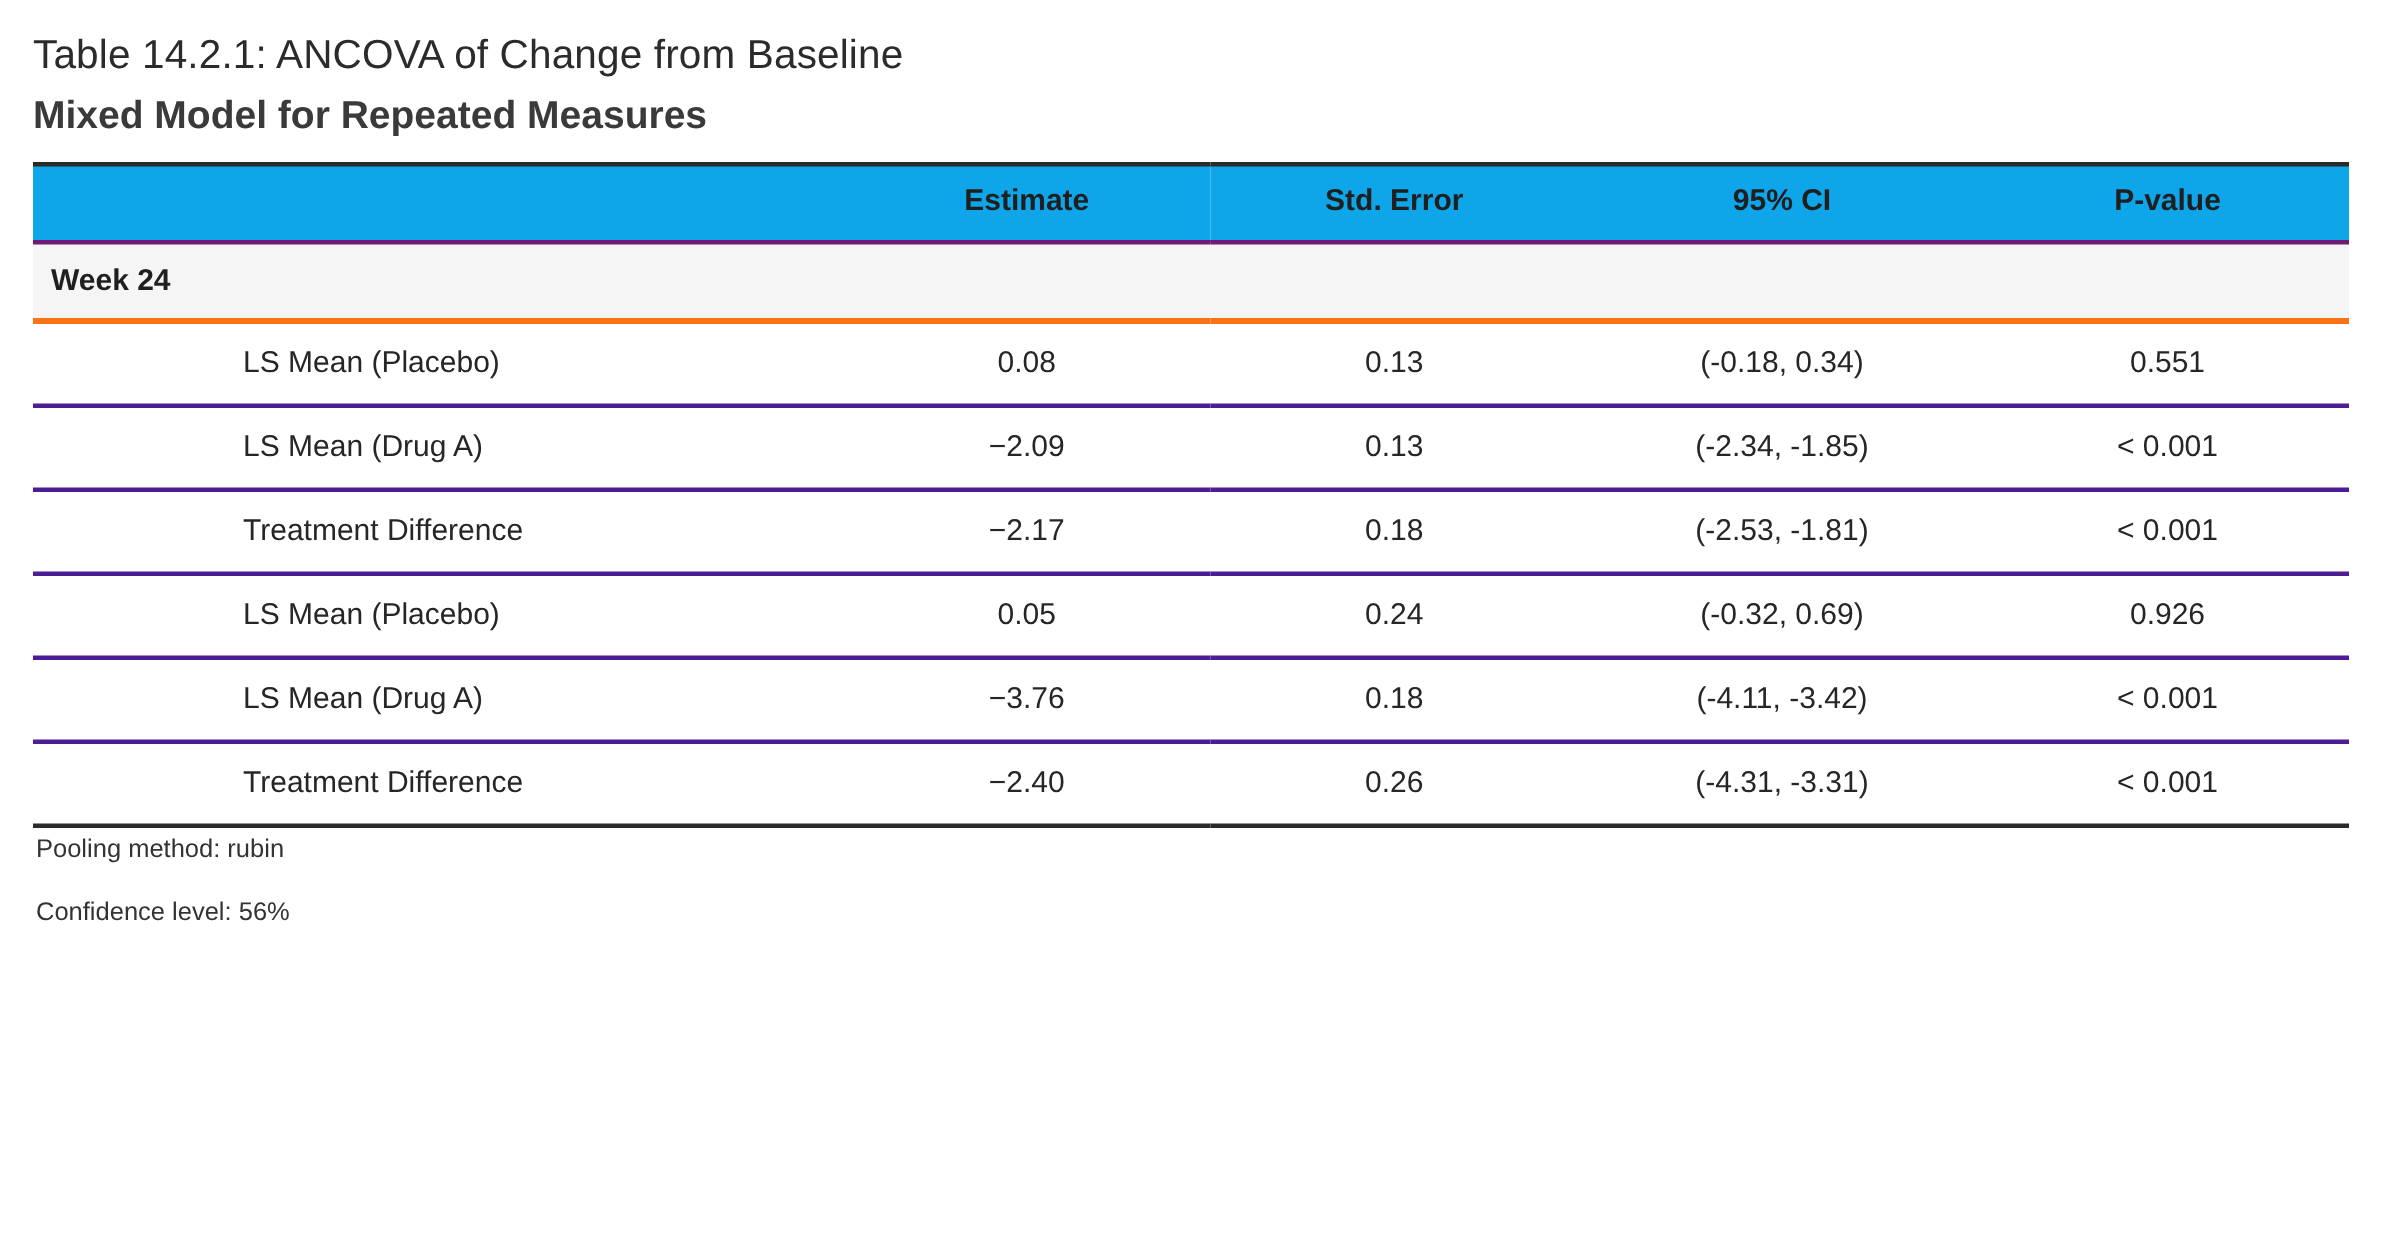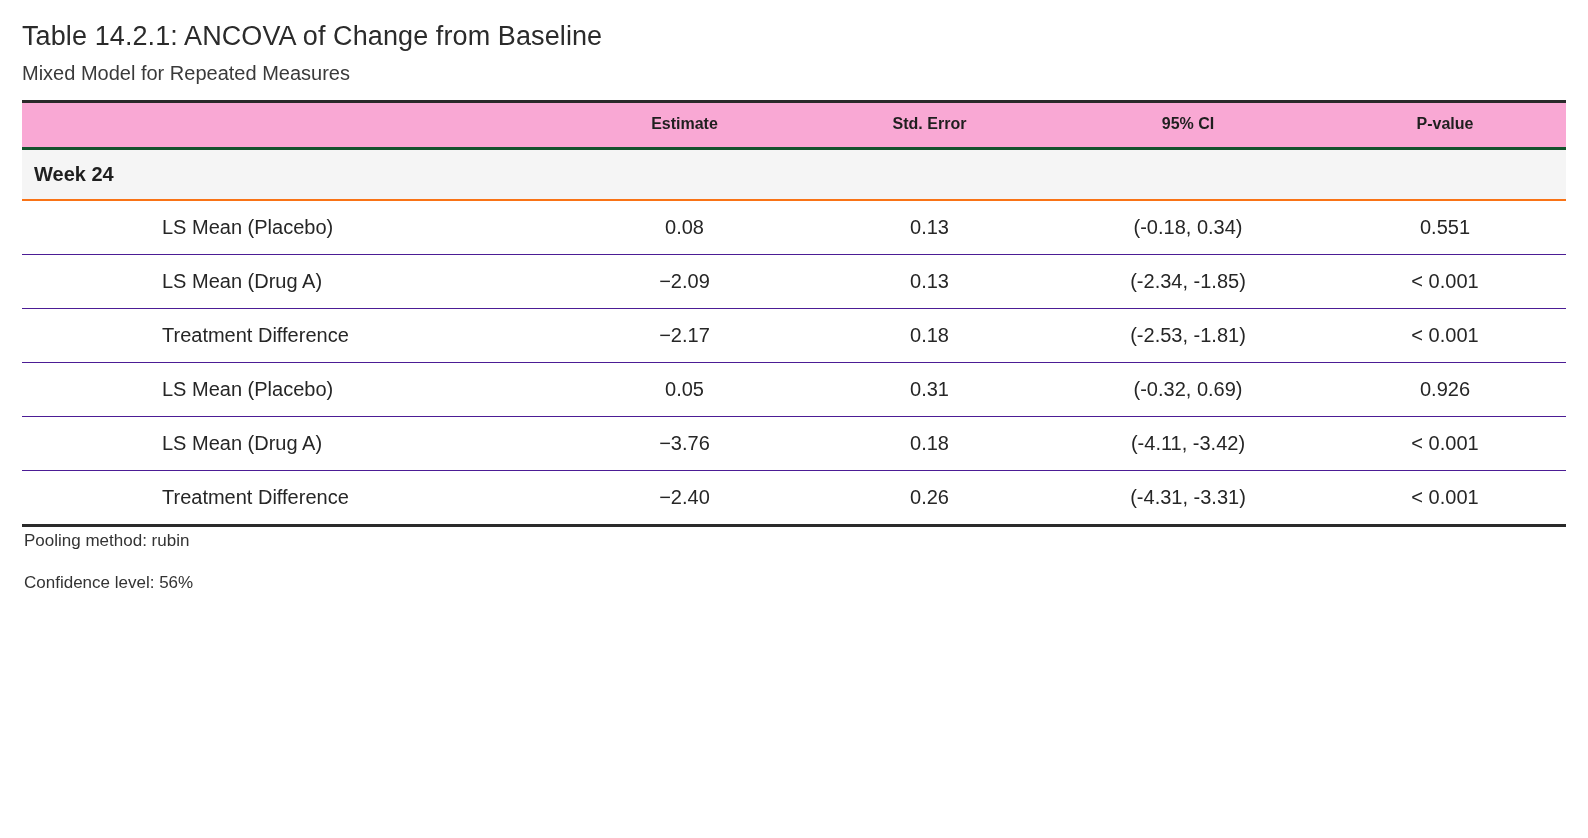"Mixed Model for Repeated Measures" .subtitle { font-size: 20px -> 26px; font-weight: 400 -> 700 }
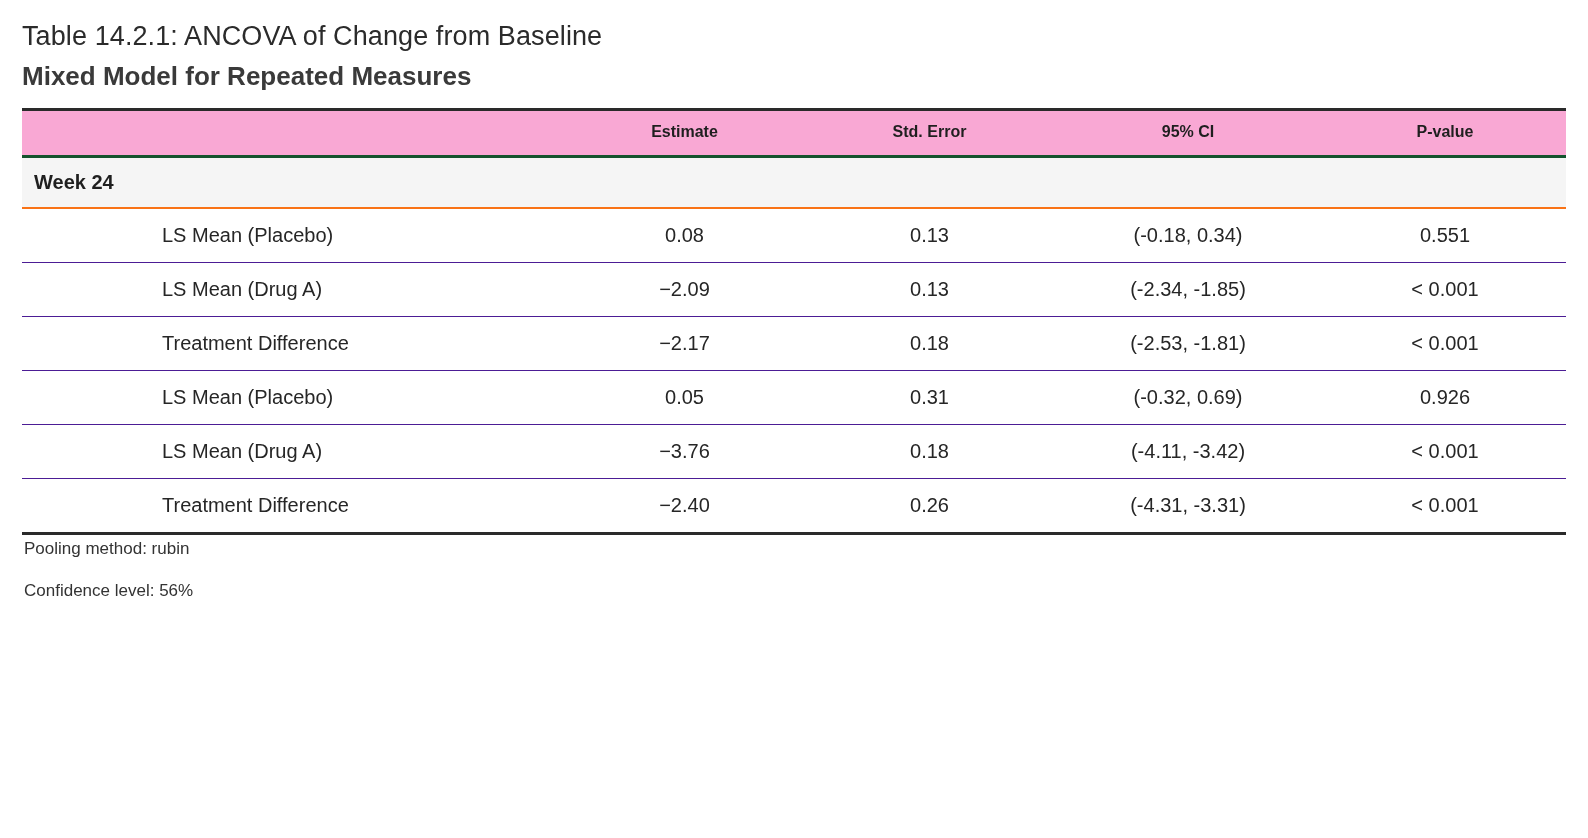"Estimate" thead th { background: #f9a8d4 -> #0ea5e9; border-bottom: 3px solid #14532d -> 3px solid #701a75; font-size: 16px -> 20px }
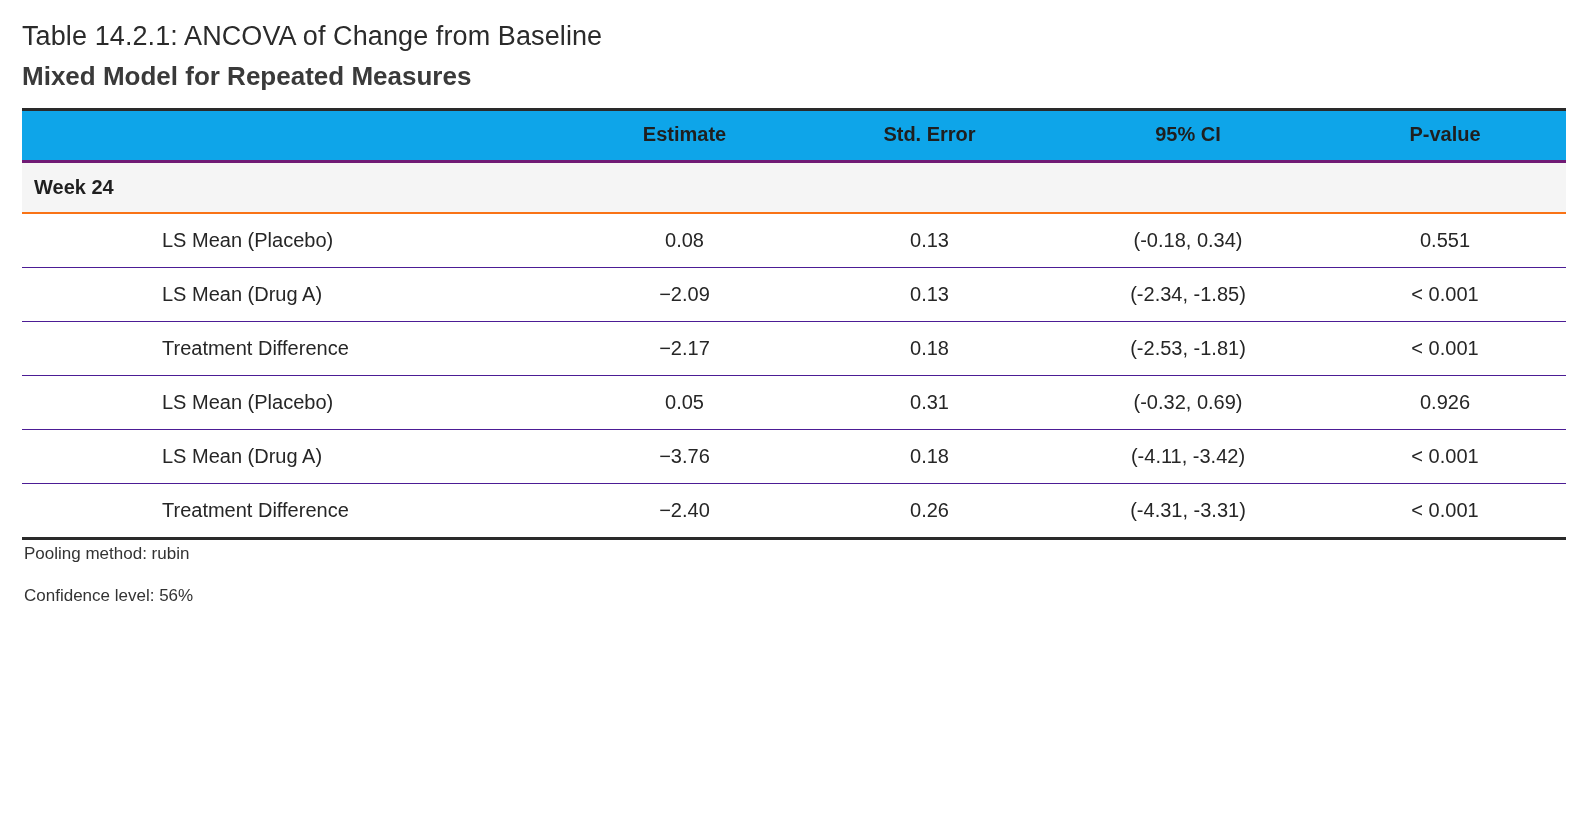"Week 24" tr.group-row td { border-bottom: 2px solid #f97316 -> 4px solid #f97316 }
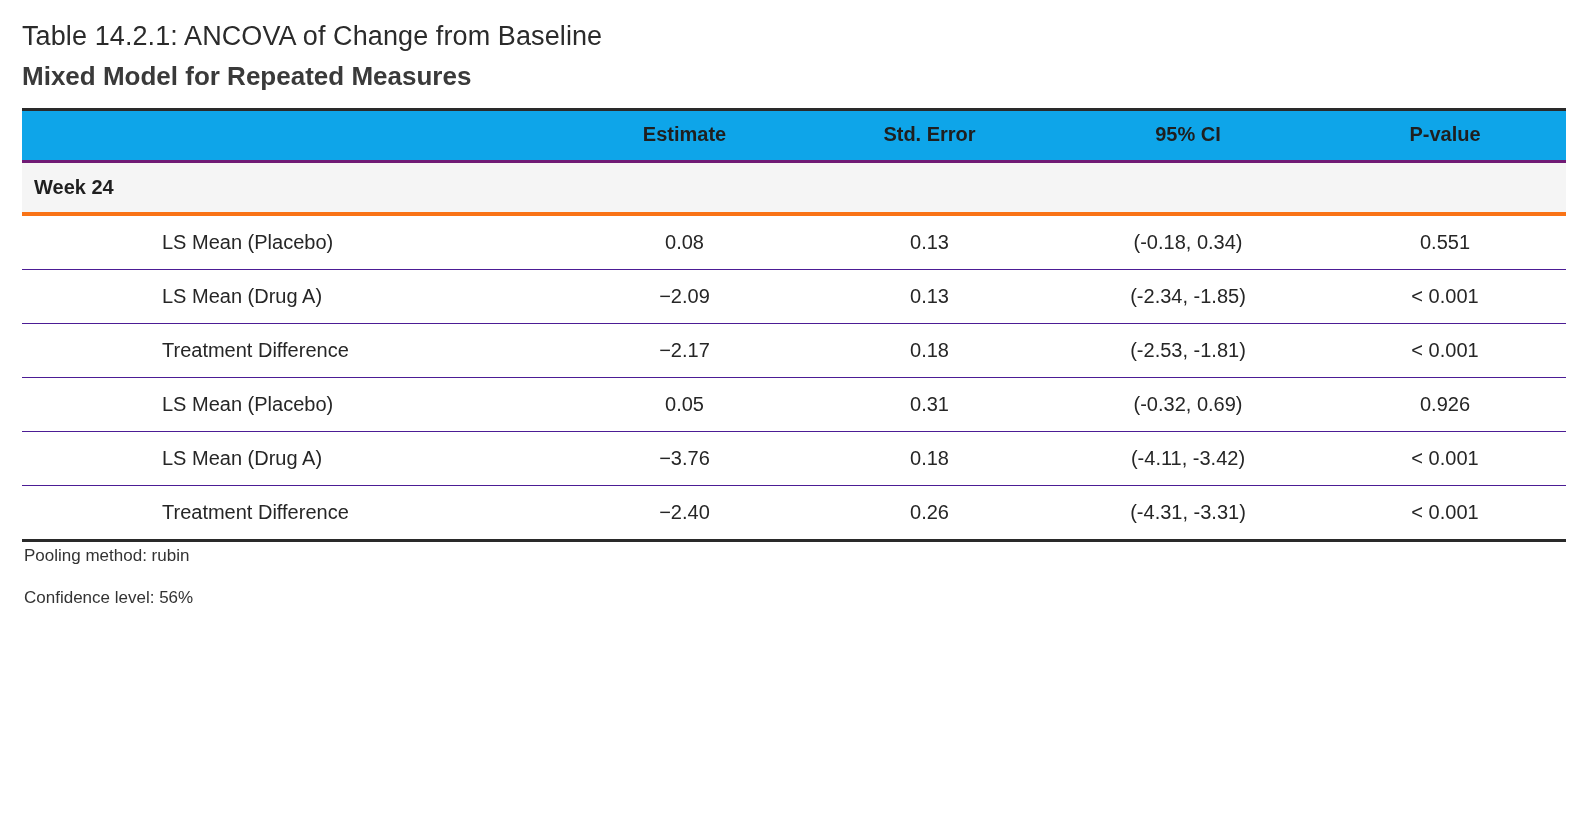"LS Mean (Placebo)" tr.data-row td { border-bottom: 1px solid #4c1d95 -> 3px solid #4c1d95 }
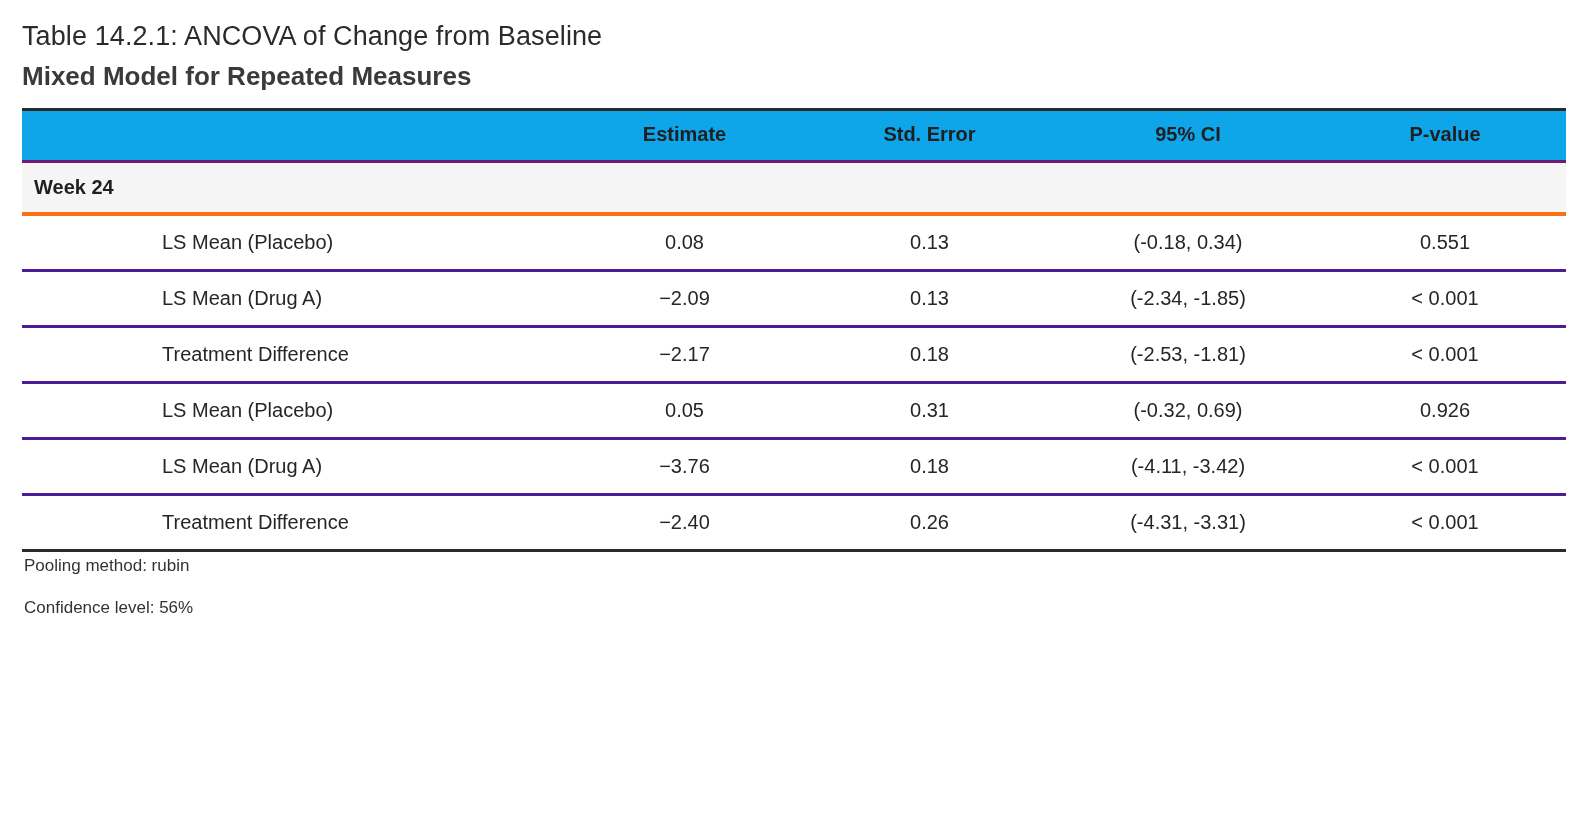"0.31" td { text: 0.31 -> 0.24 }
